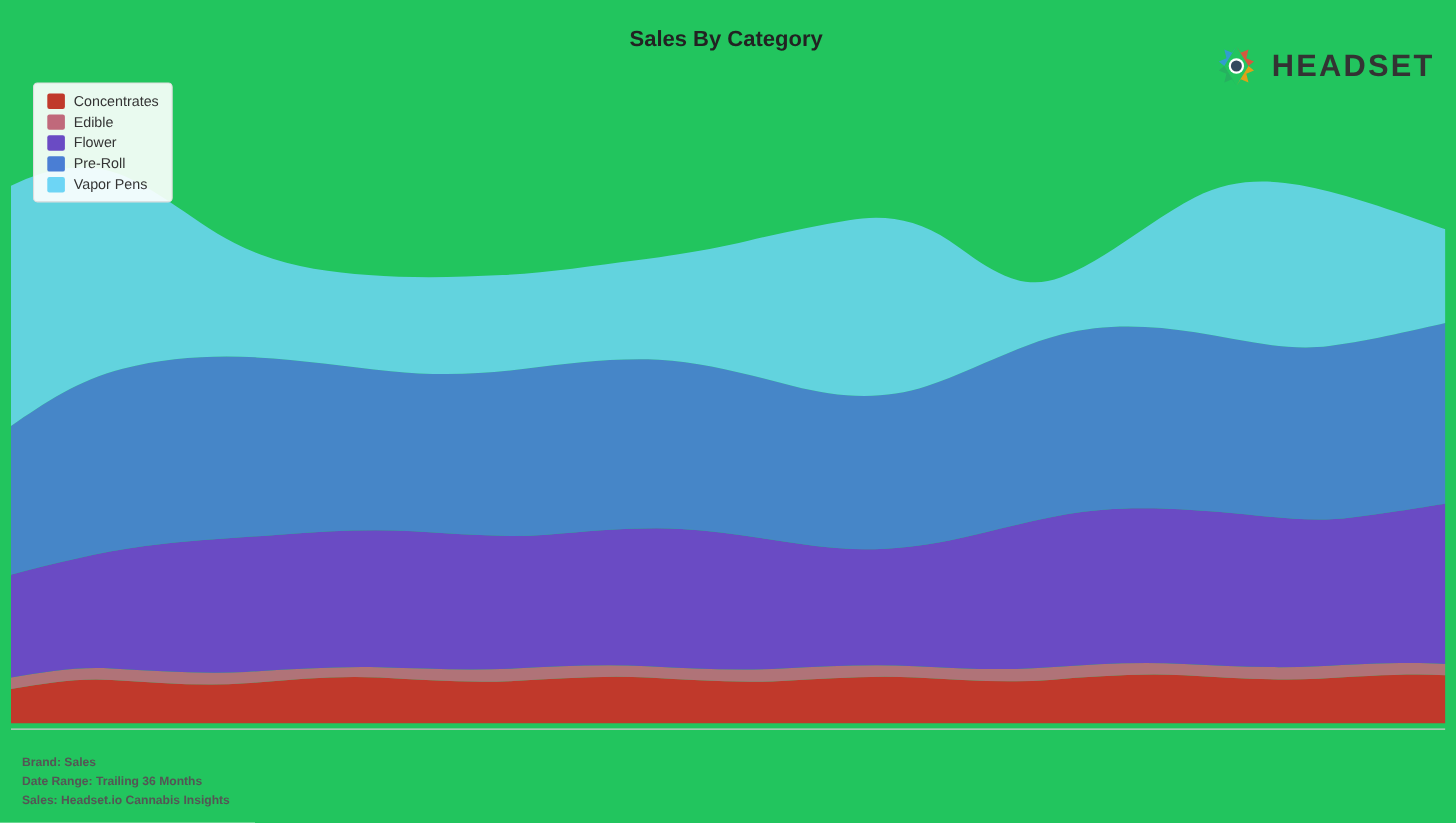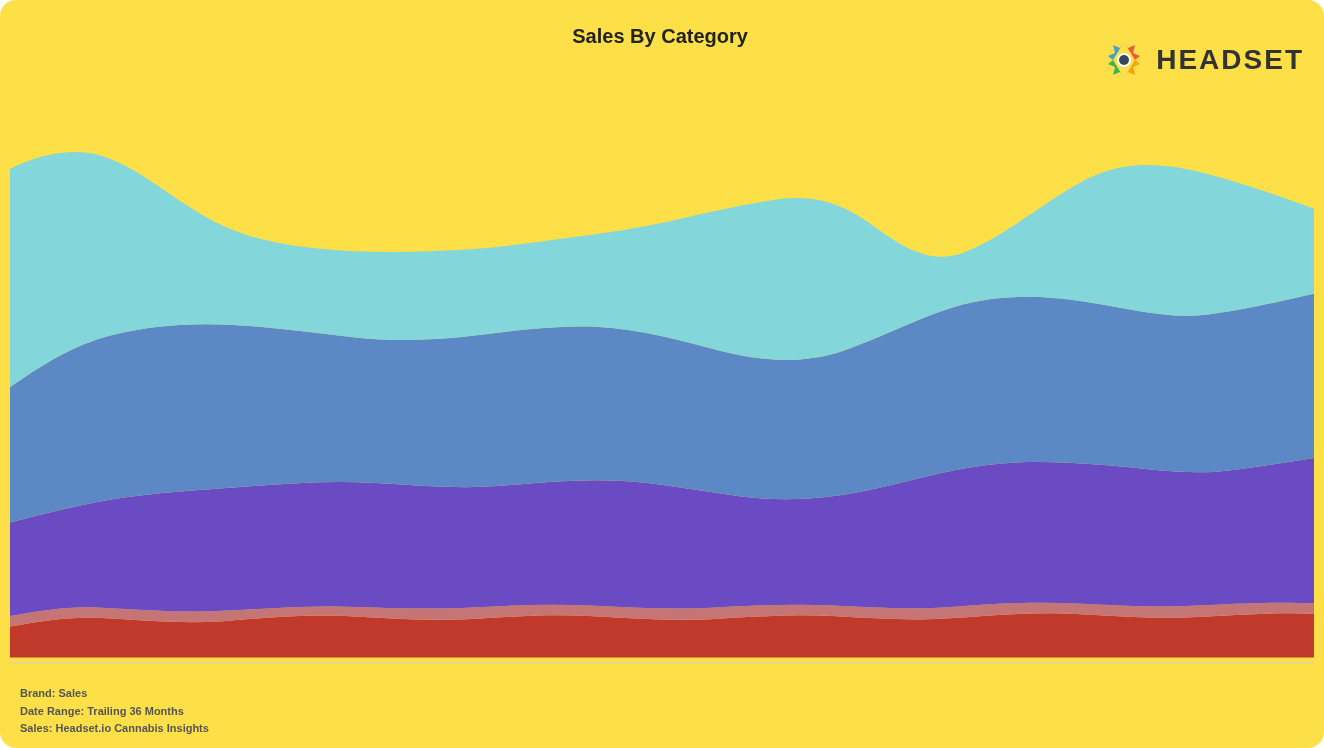"Sales By Category" .chart-container { background: #fde047 -> #22c55e; border-radius: 16px -> none }
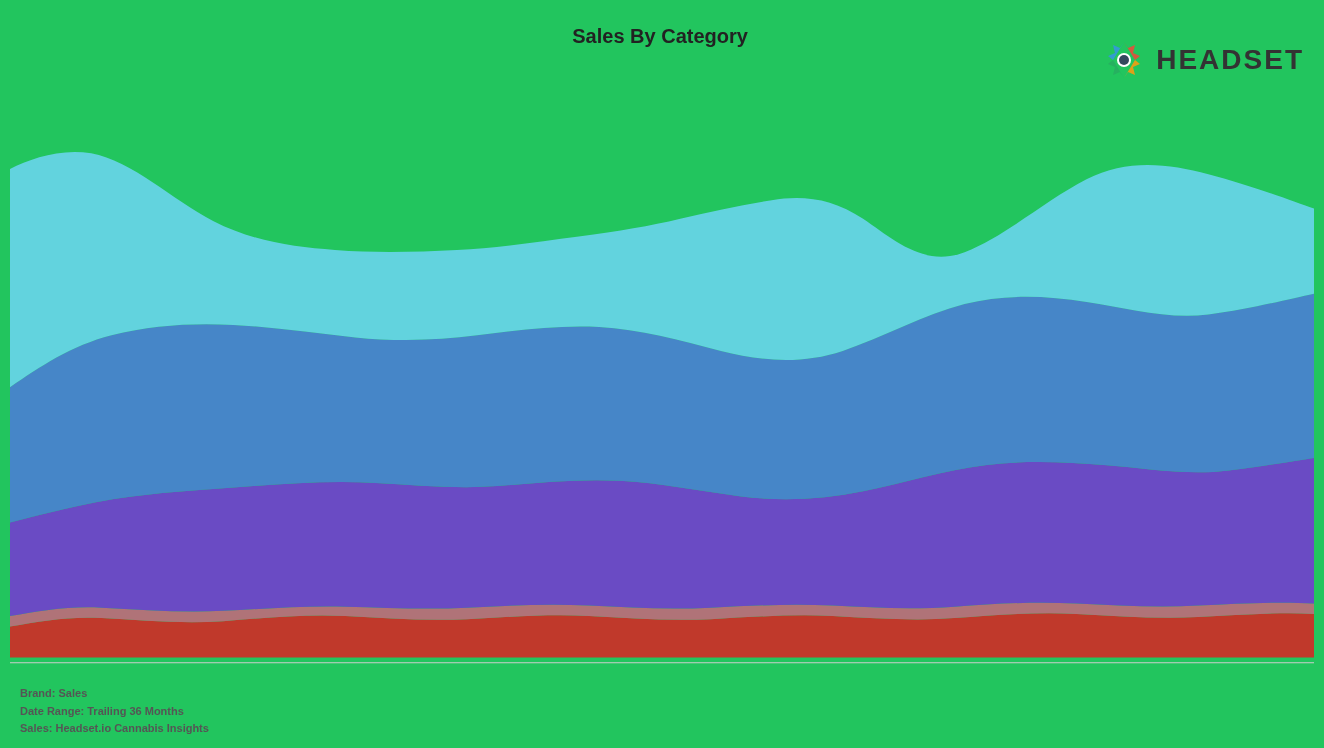"Concentrates" div.legend { html: none -> <div> <div> <div></div> <span>Concentrates</span> </div> <div> <div></div> <span>Edible</span> </div> <div> <div></div> <span>Flower</span> </div> <div> <div></div> <span>Pre-Roll</span> </div> <div> <div></div> <span>Vapor Pens</span> </div> </div> }
